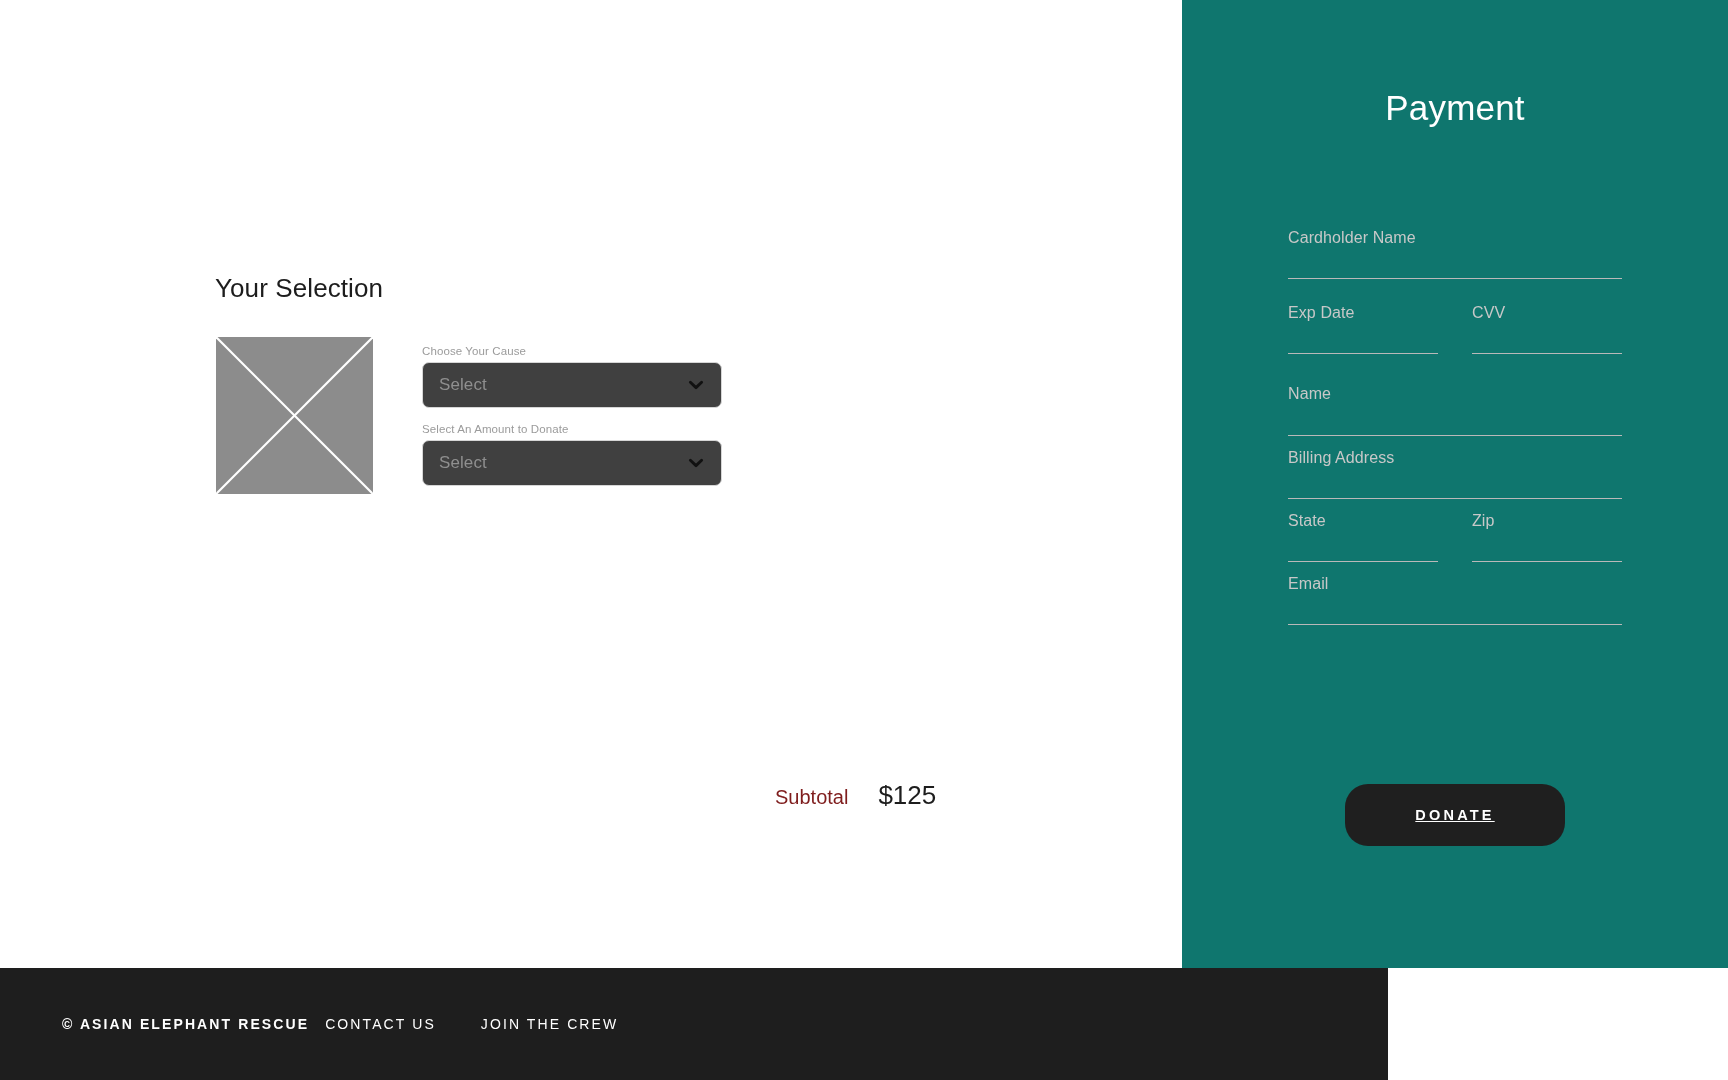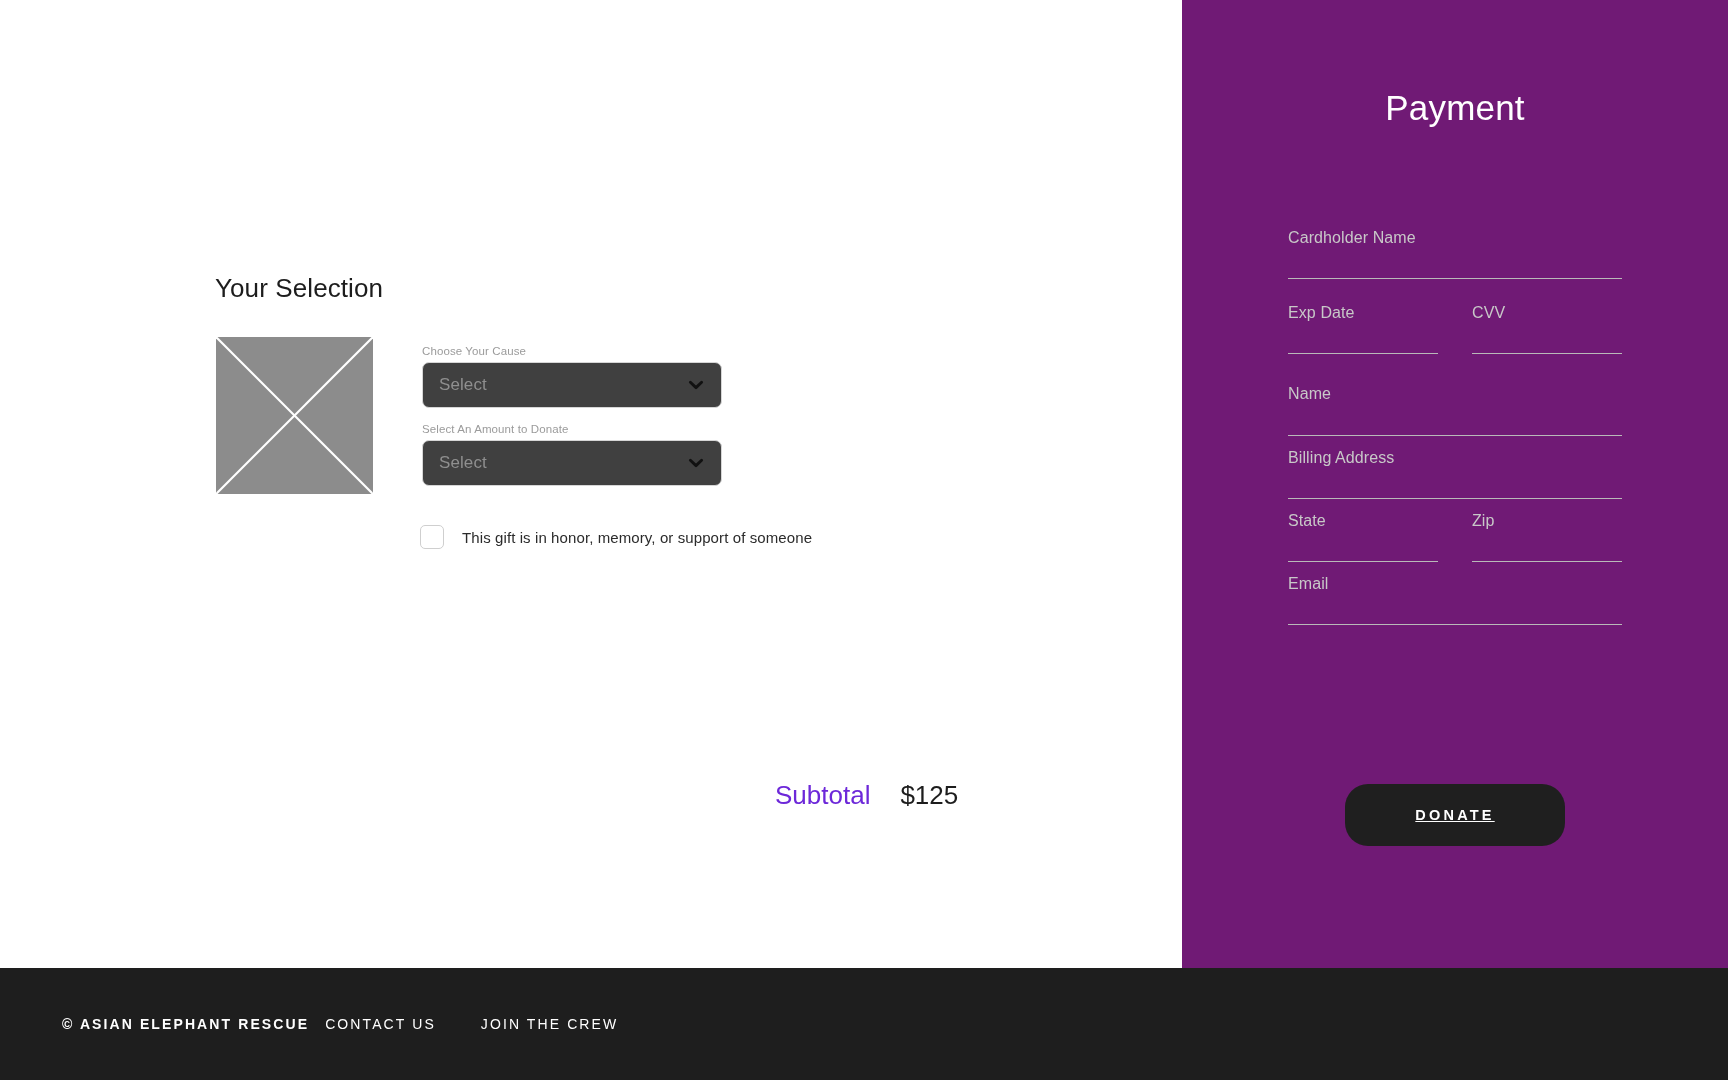"Payment" .payment-panel { background: #701a75 -> #0f766e }
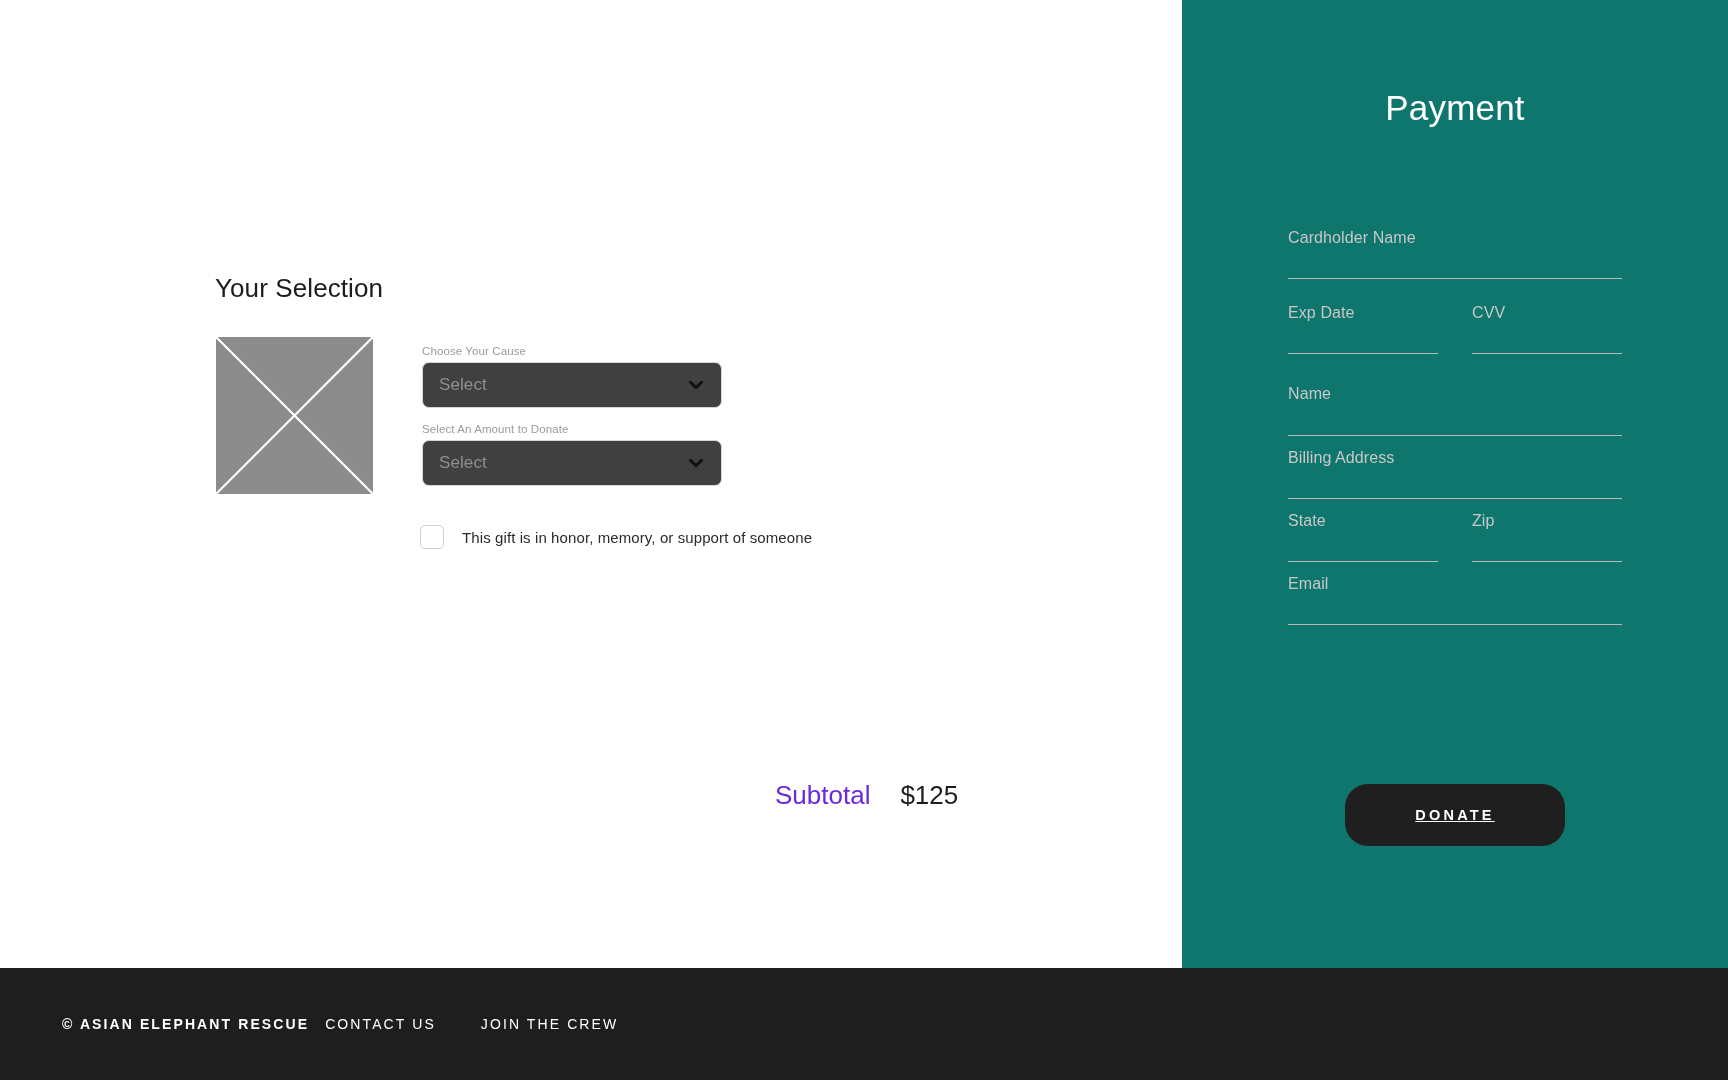"This gift is in honor," div.honor-row { html: <div> <div></div> <span>This gift is in honor, memory, or support of someone</span> </div> -> none }
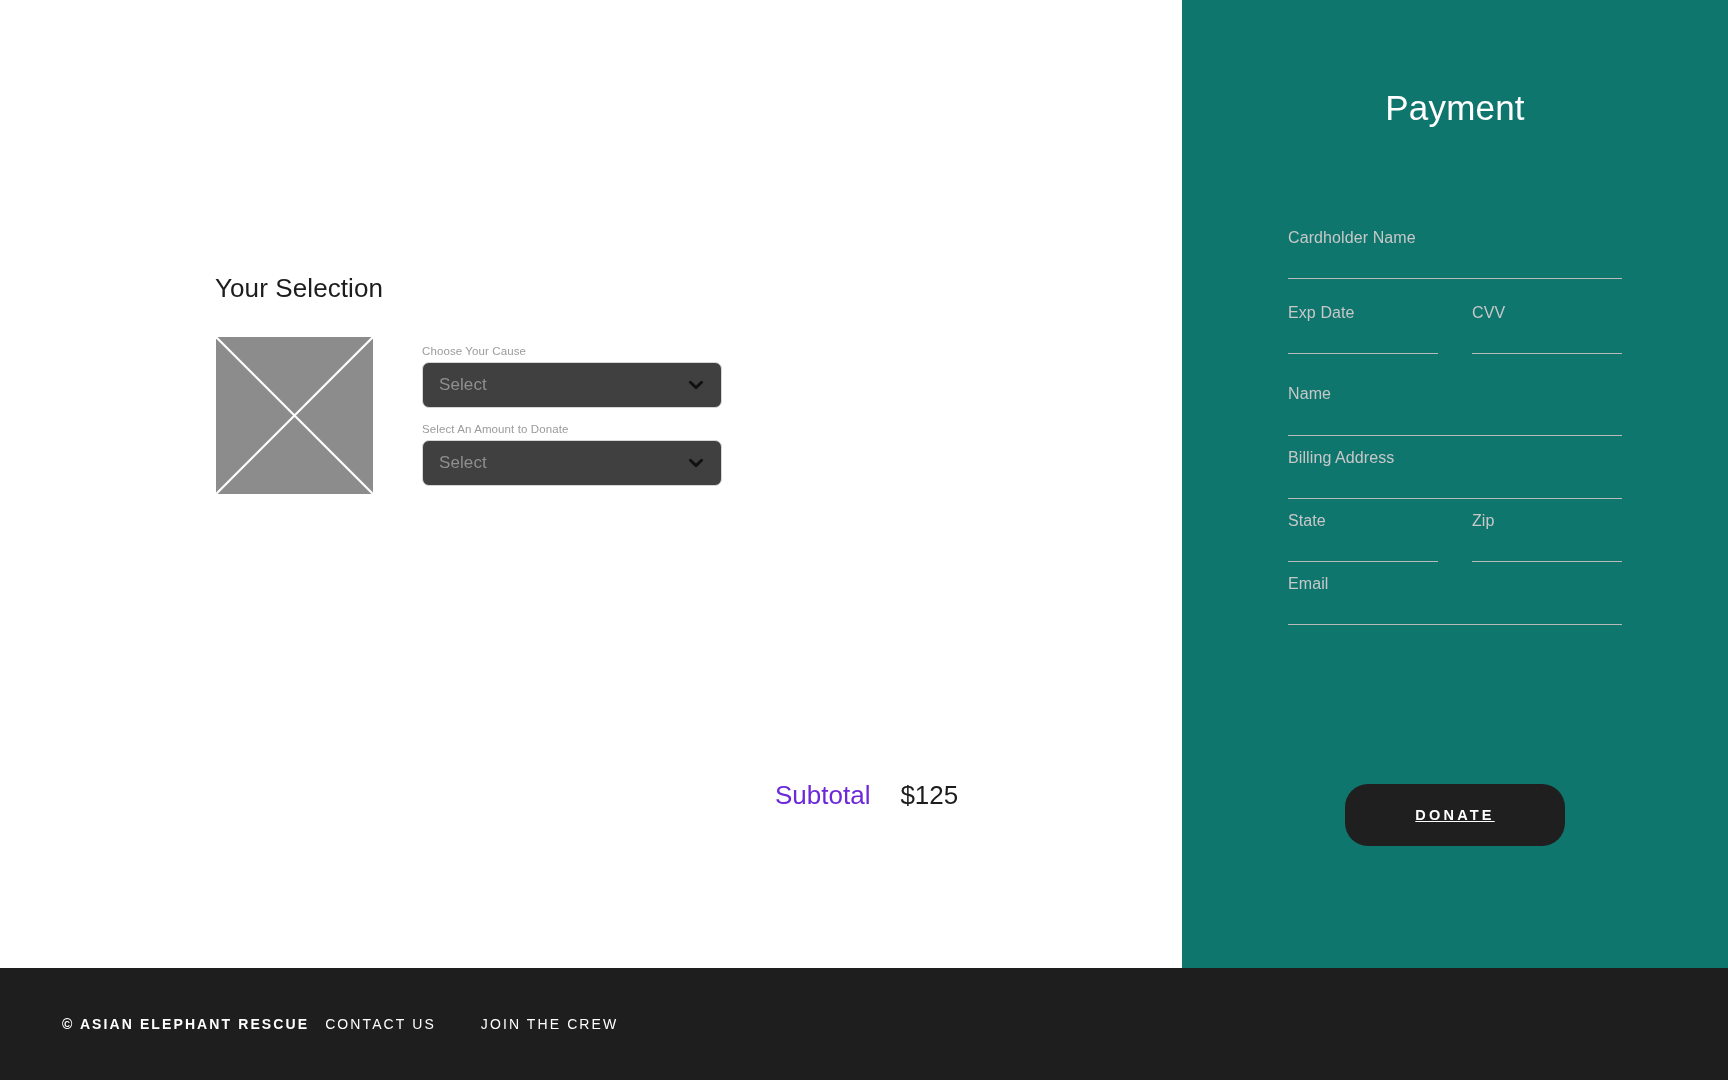"Subtotal" .subtotal-label { color: #6d28d9 -> #7f1d1d; font-size: 26px -> 20px }
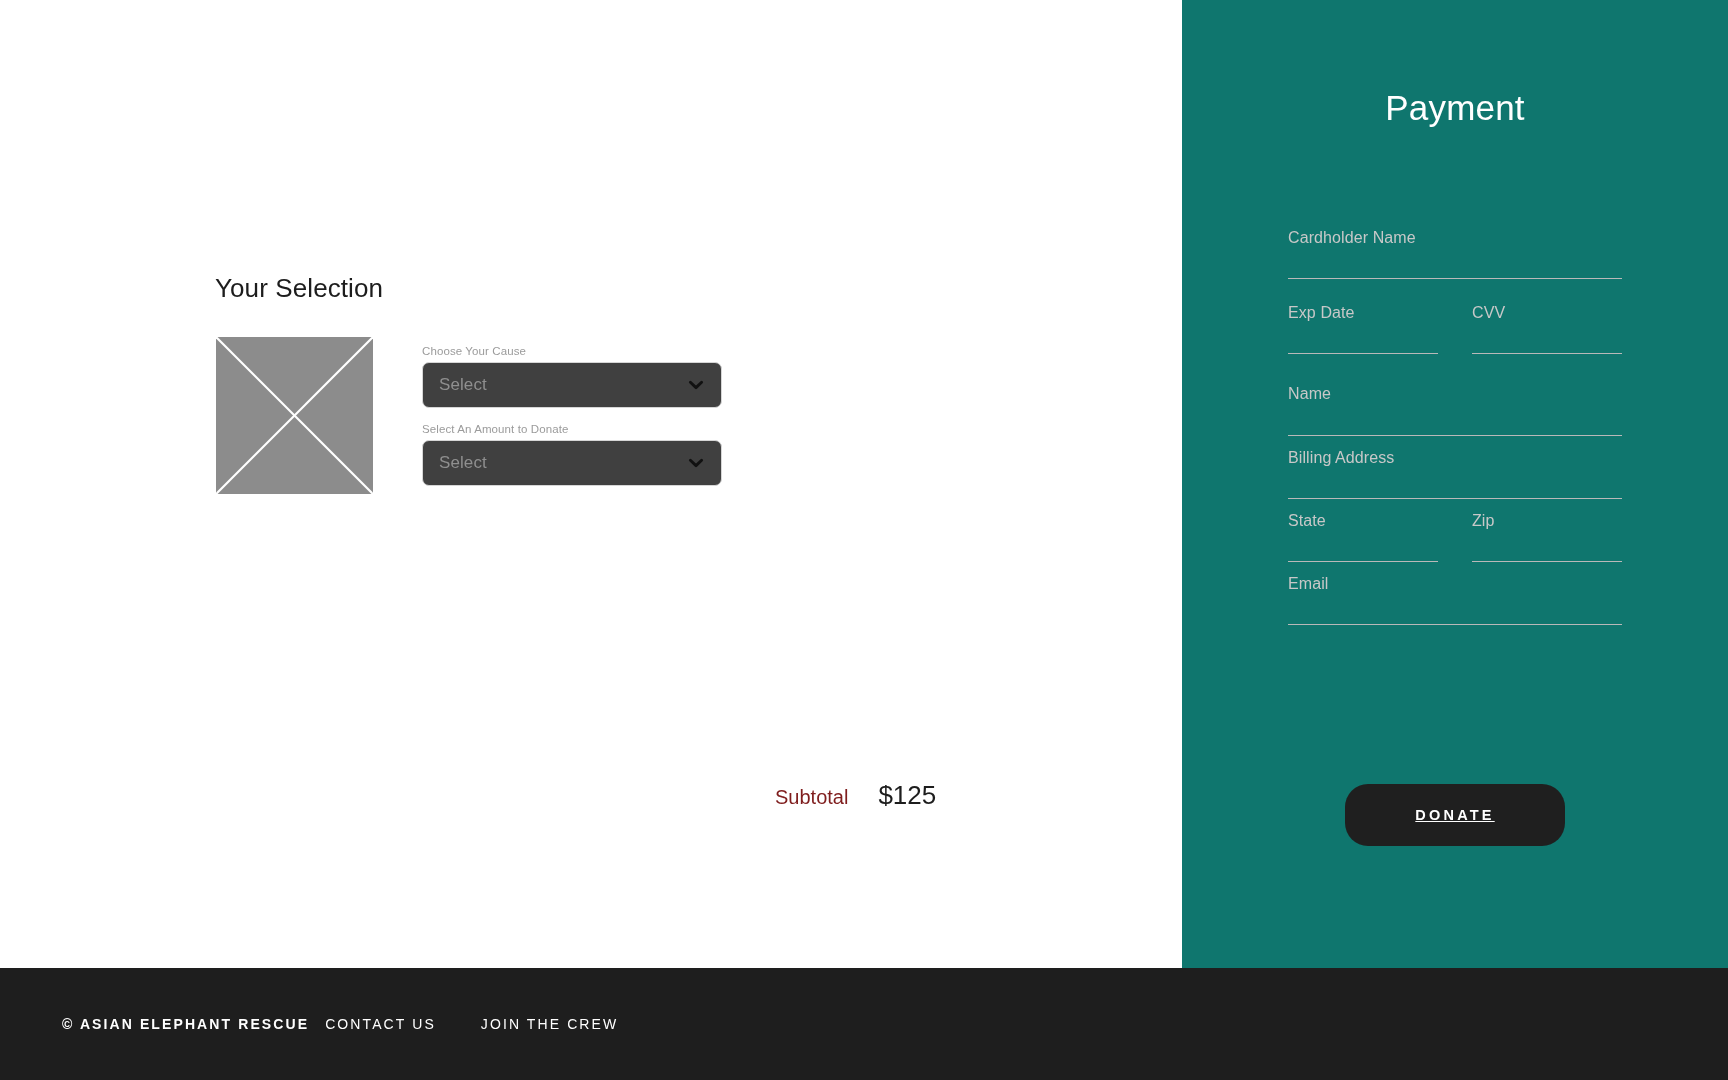"© ASIAN ELEPHANT RESCUE" .footer { width: 1728px -> 1388px }
